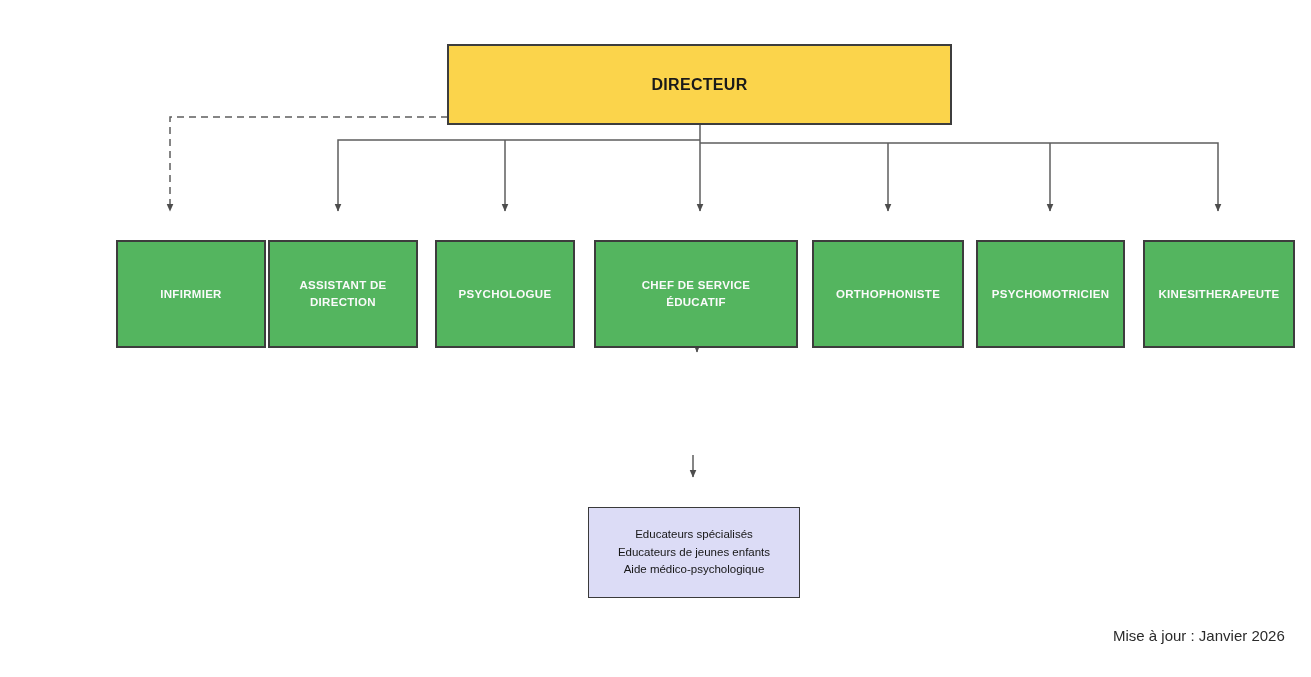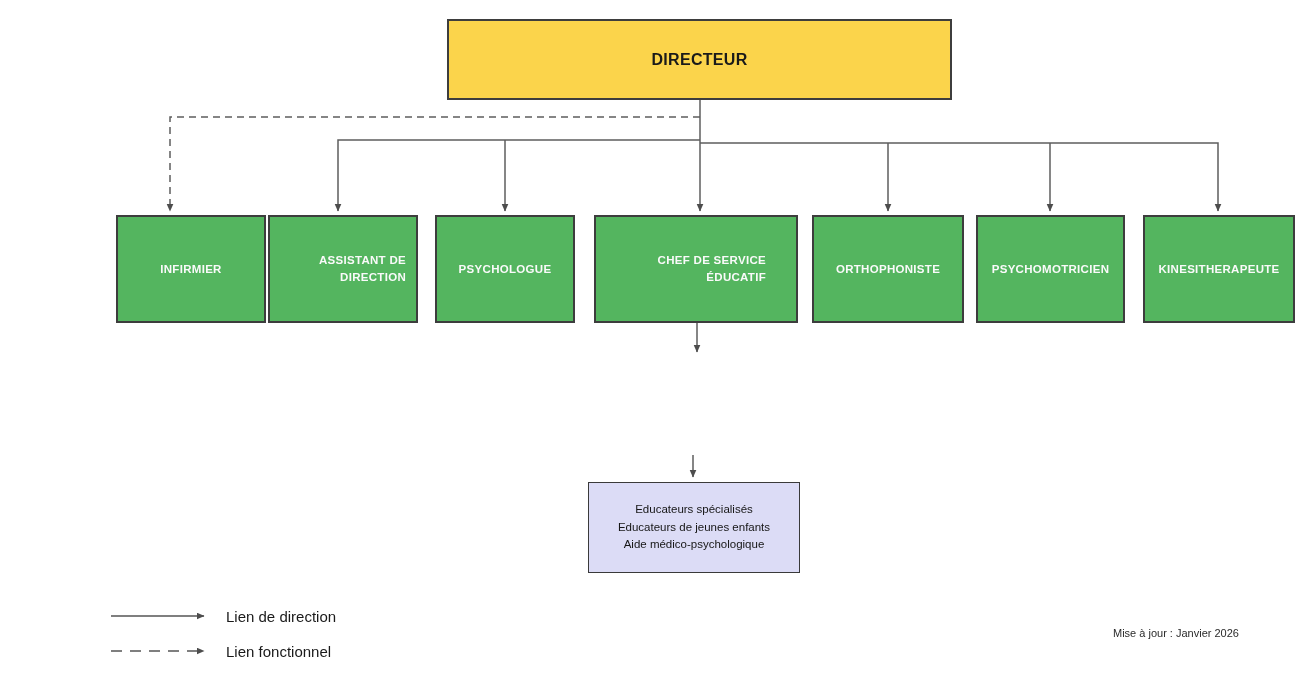"DIRECTEUR" .node { margin-top: none -> 25px; text-align: right -> center }
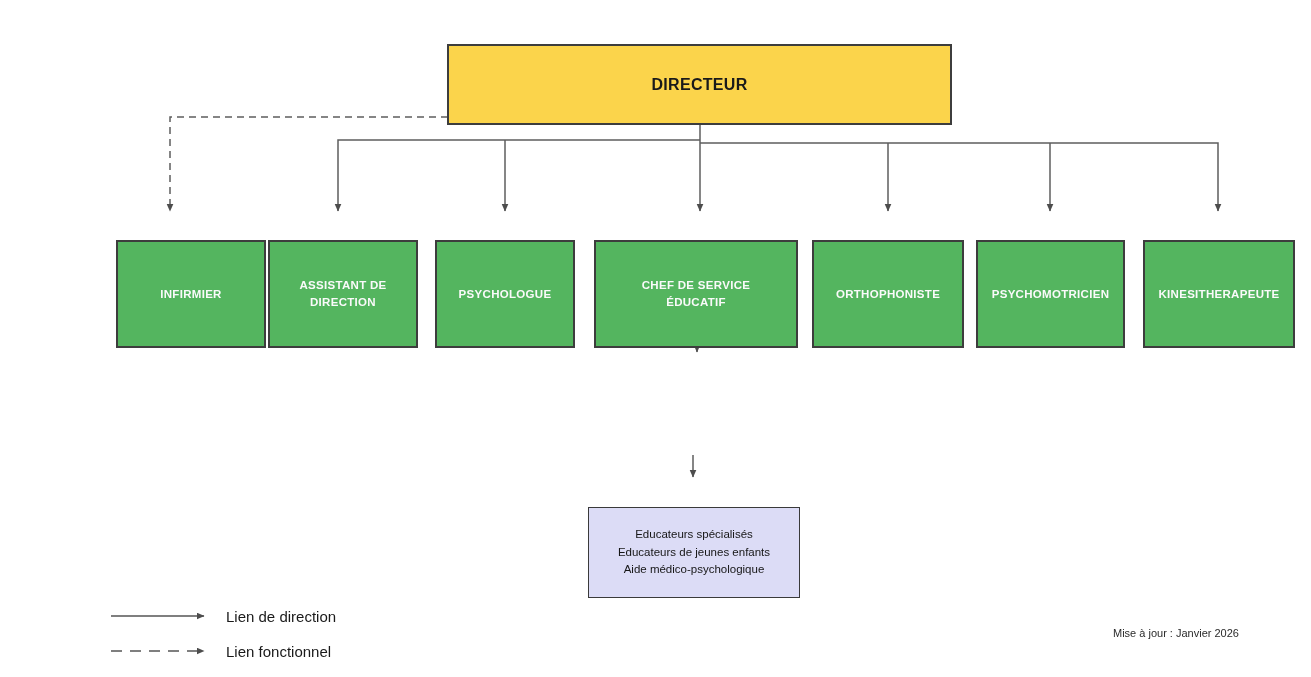"Lien de direction" div.legend { html: <div> <div> <svg> <line></line> </svg> <span>Lien de direction</span> </div> <div> <svg> <line></line> </svg> <span>Lien fonctionnel</span> </div> </div> -> none }
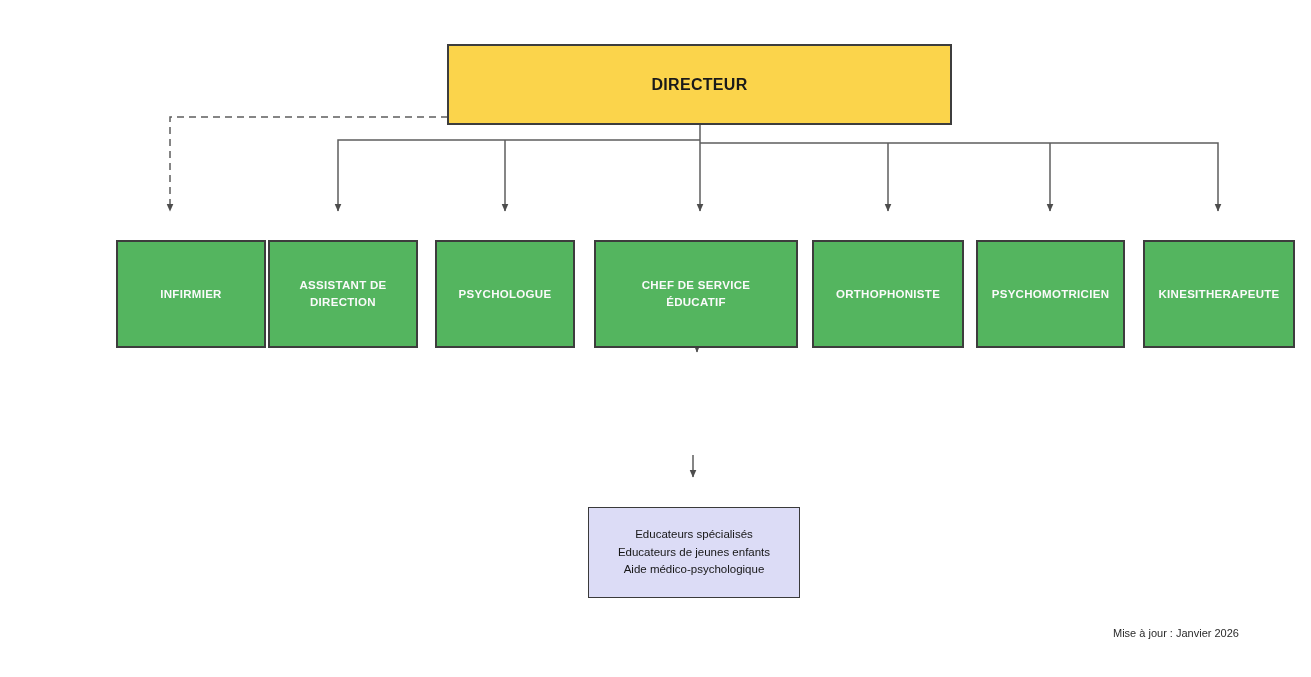"Mise à jour : Janvier" .footer-note { font-size: 11px -> 15px }
